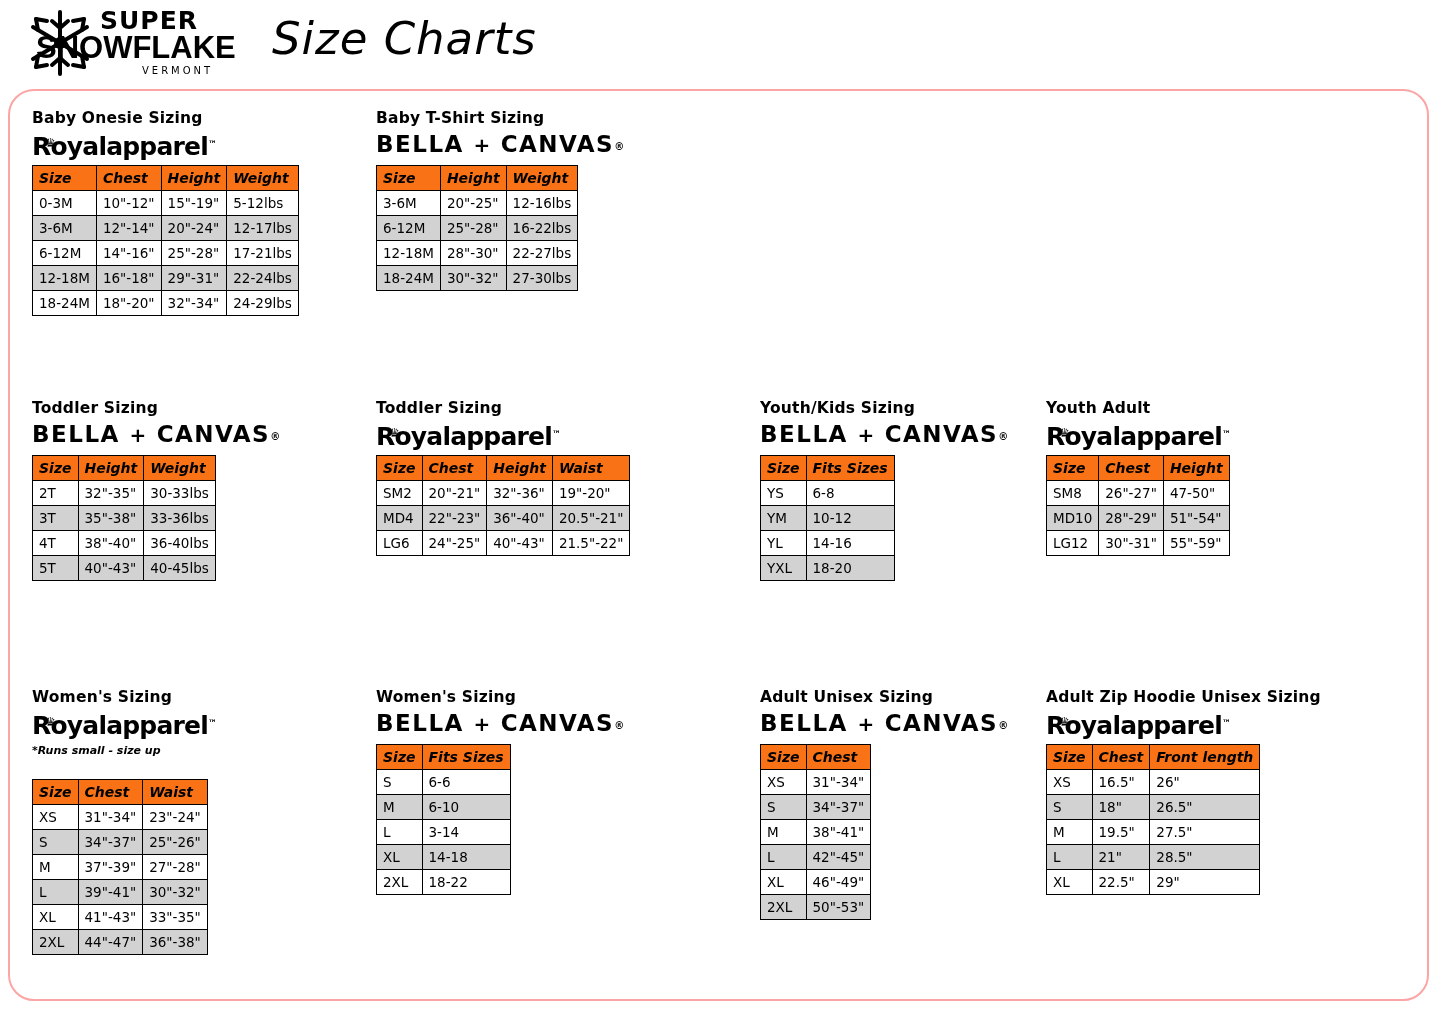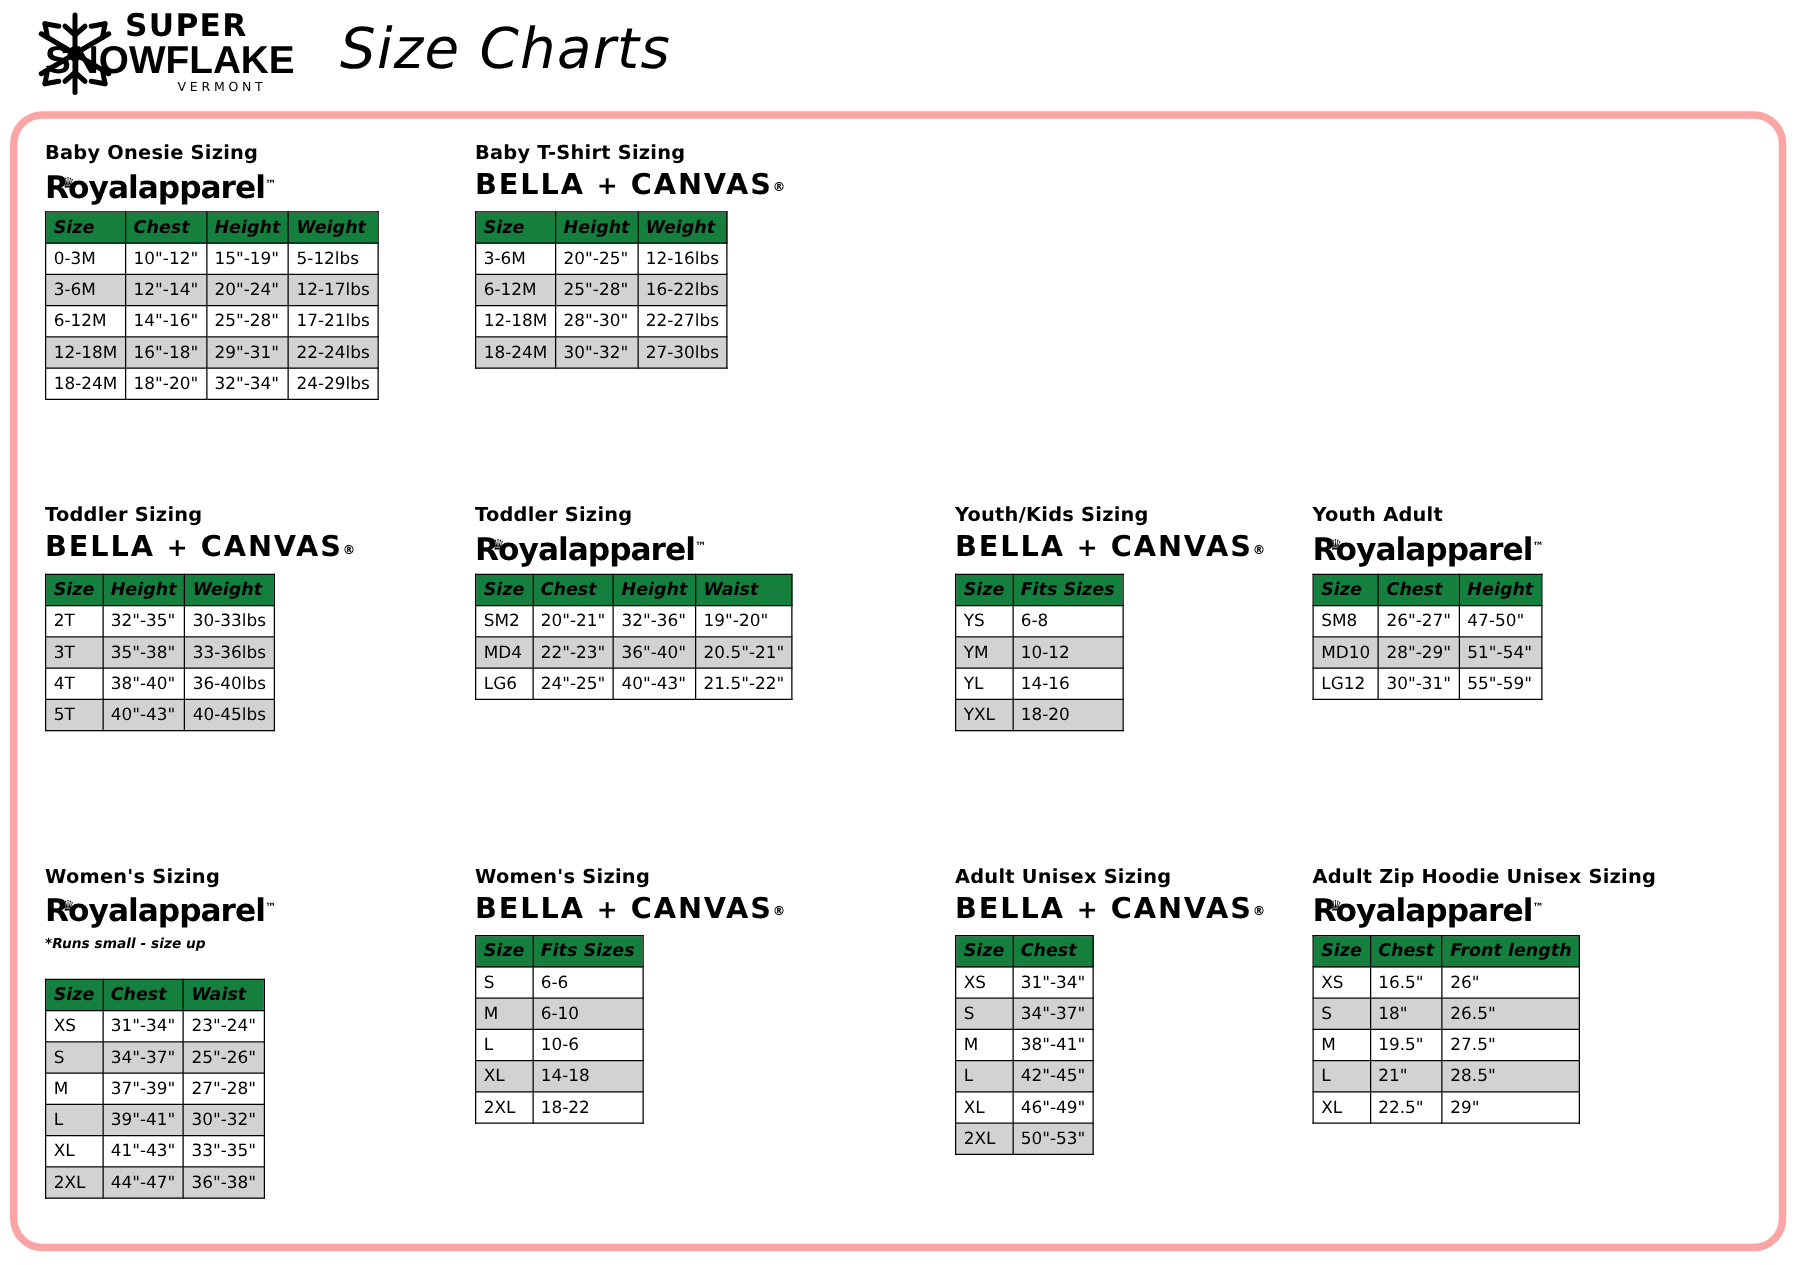"Baby Onesie Sizing" .frame { border: 6px solid #fca5a5 -> 2px solid #fca5a5 }
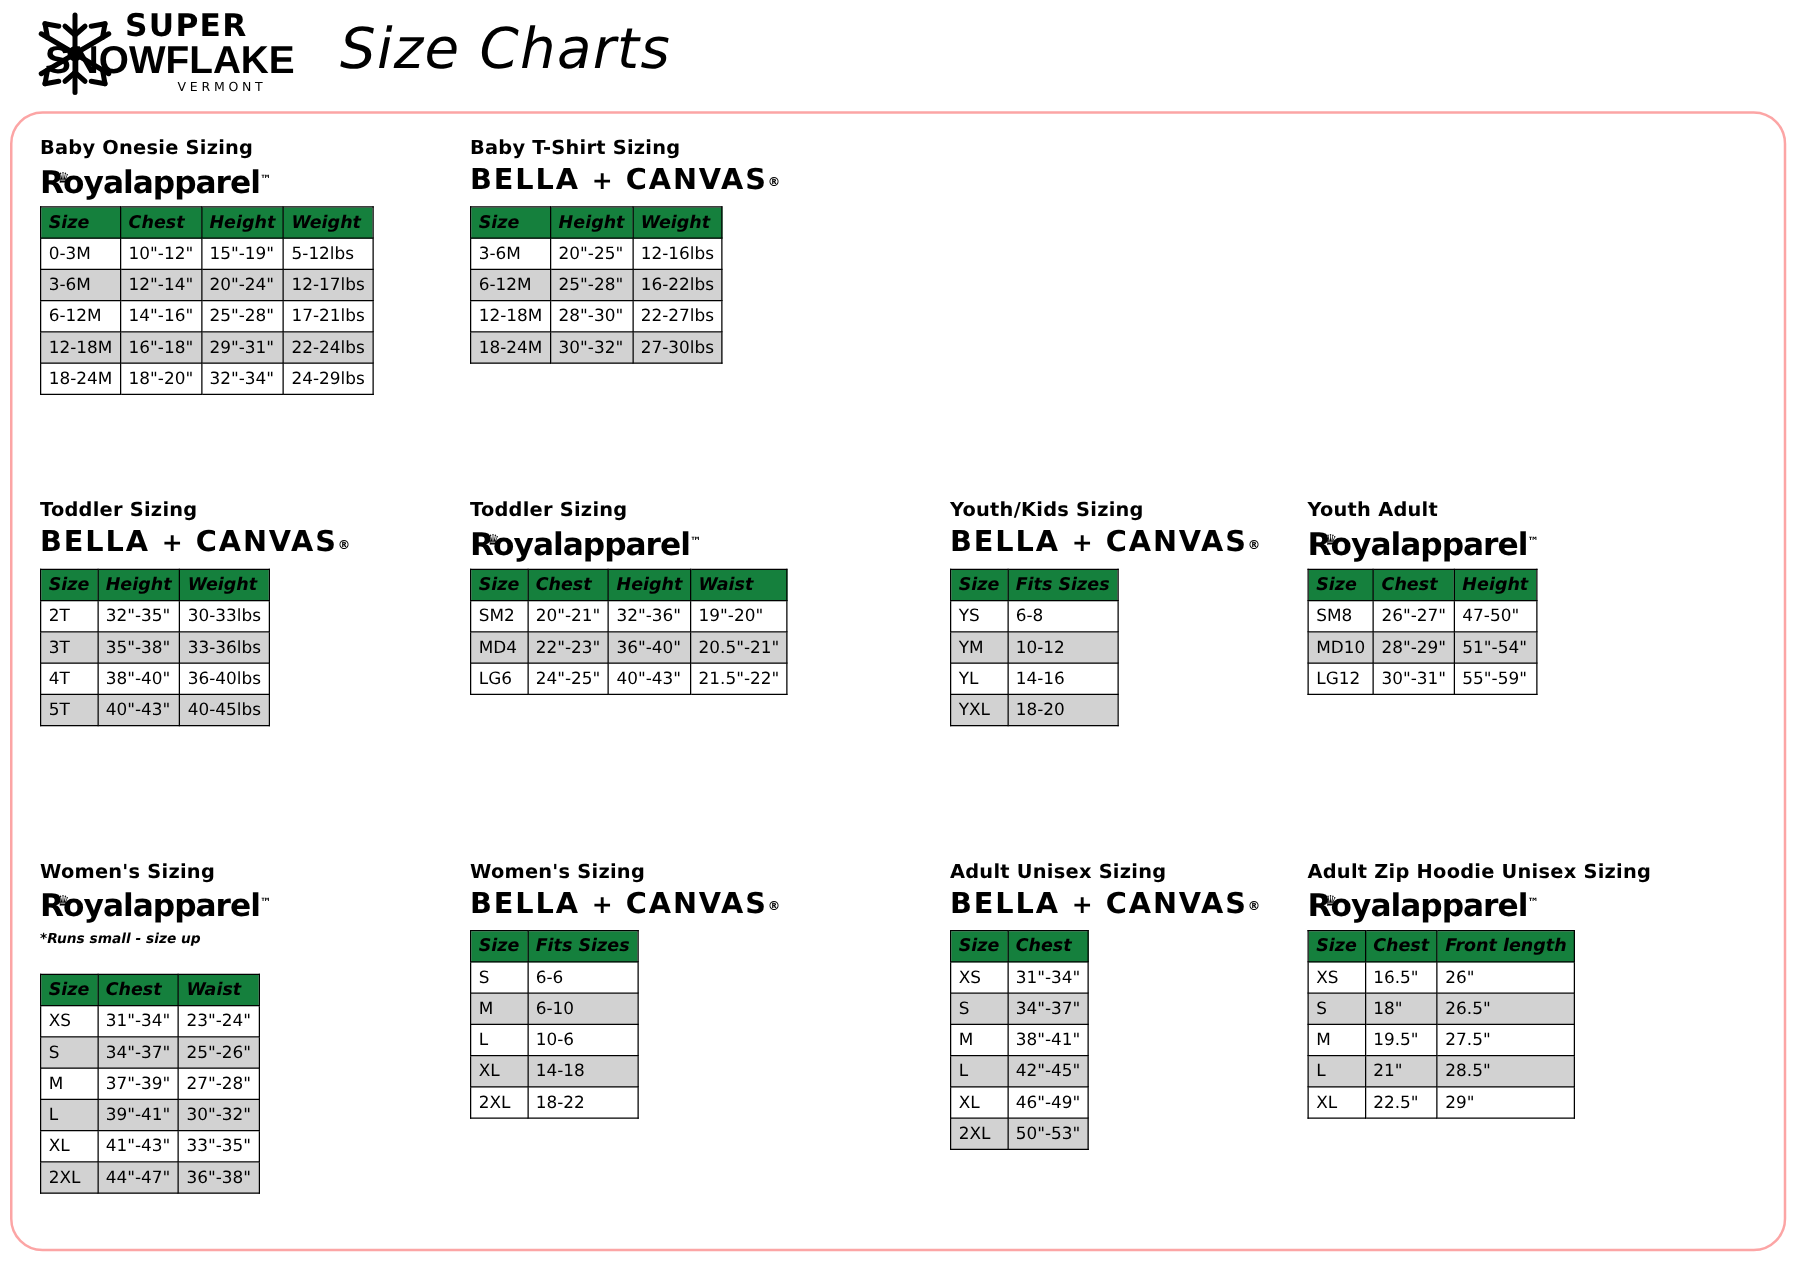"Size" table.sz th { background: #15803d -> #f97316 }
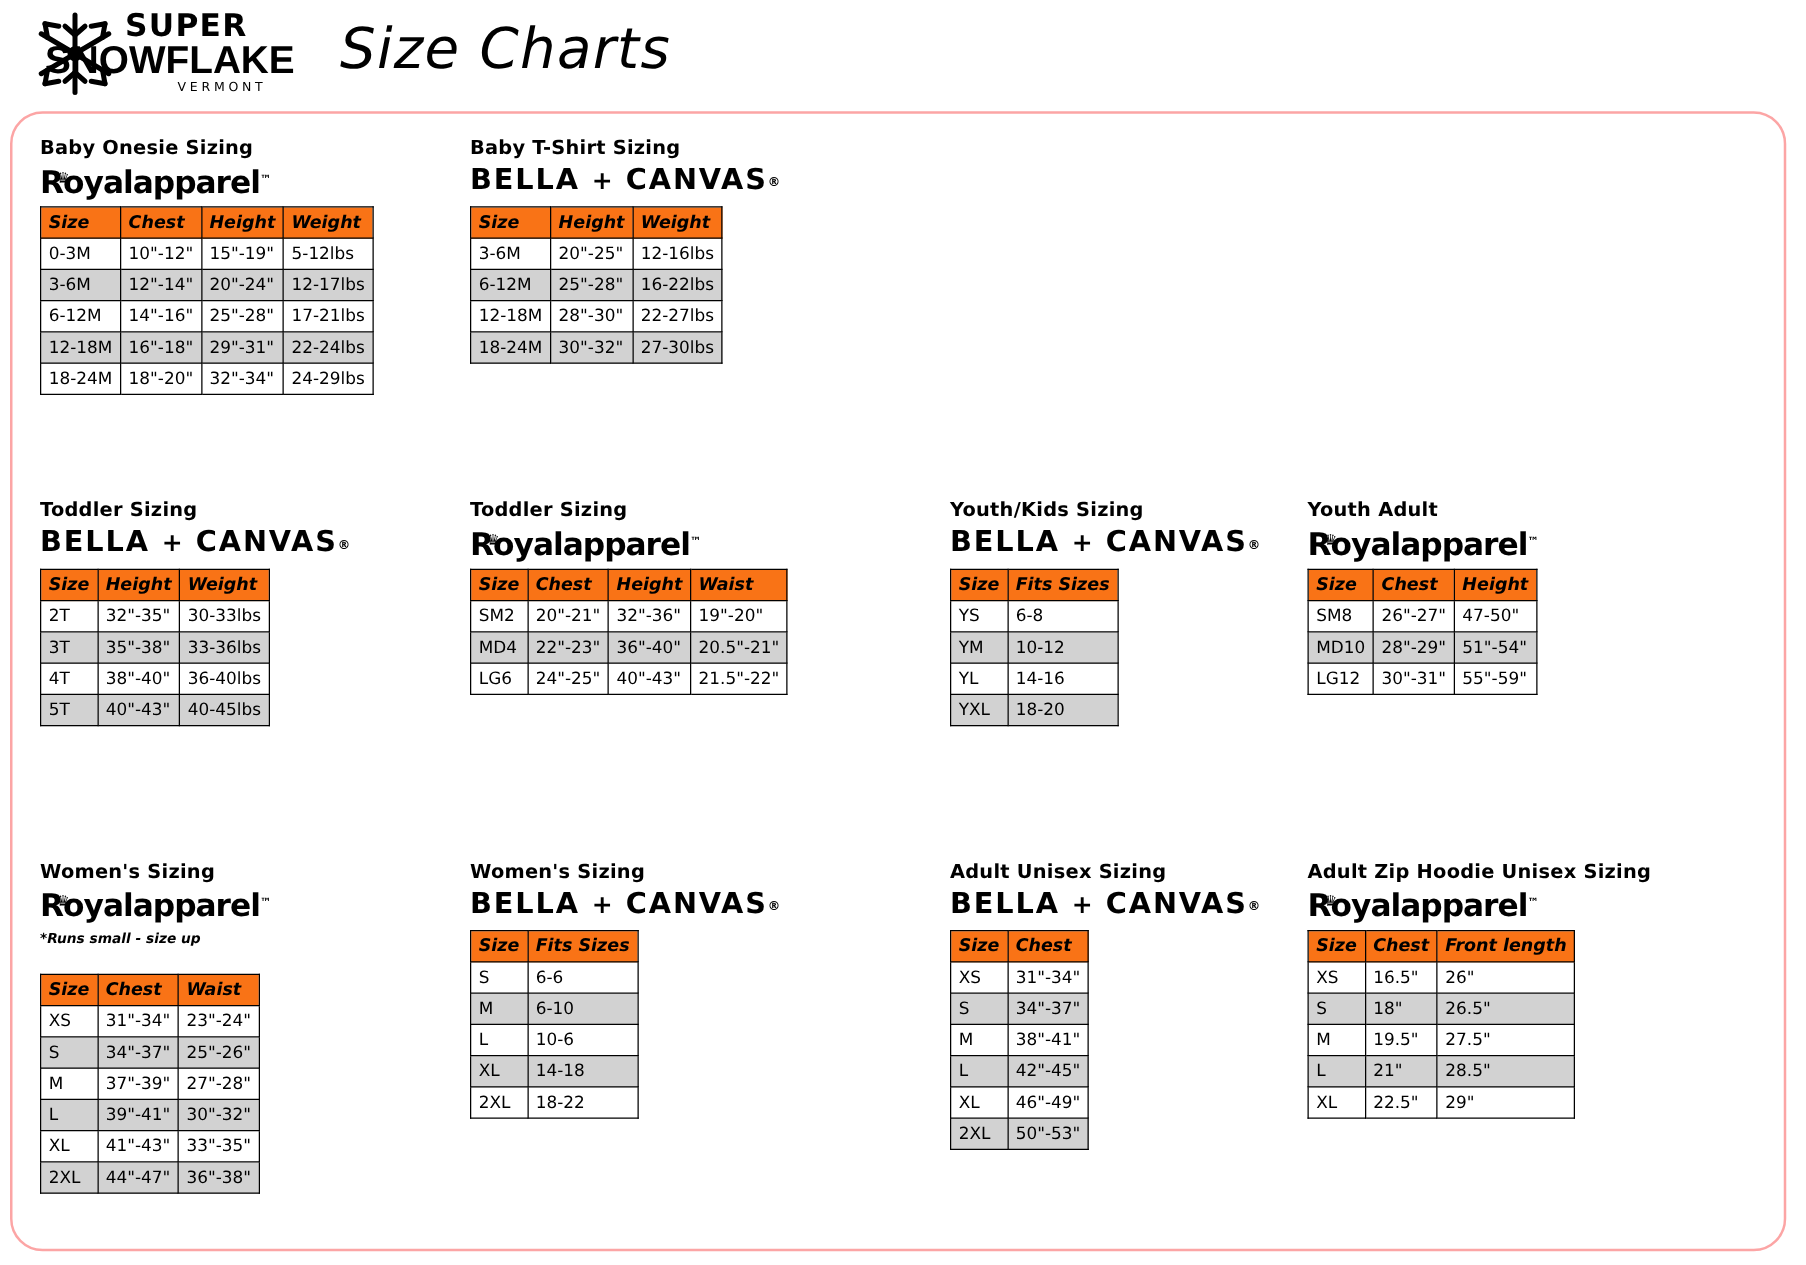"10-6" td { text: 10-6 -> 3-14 }
